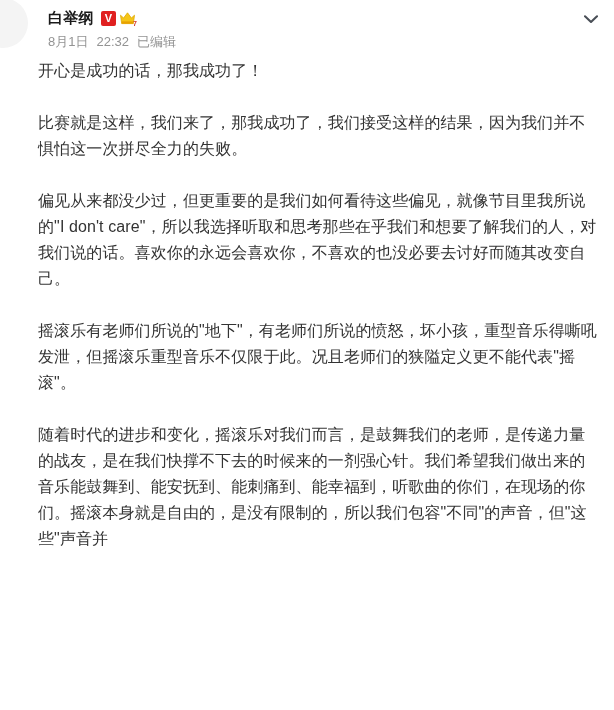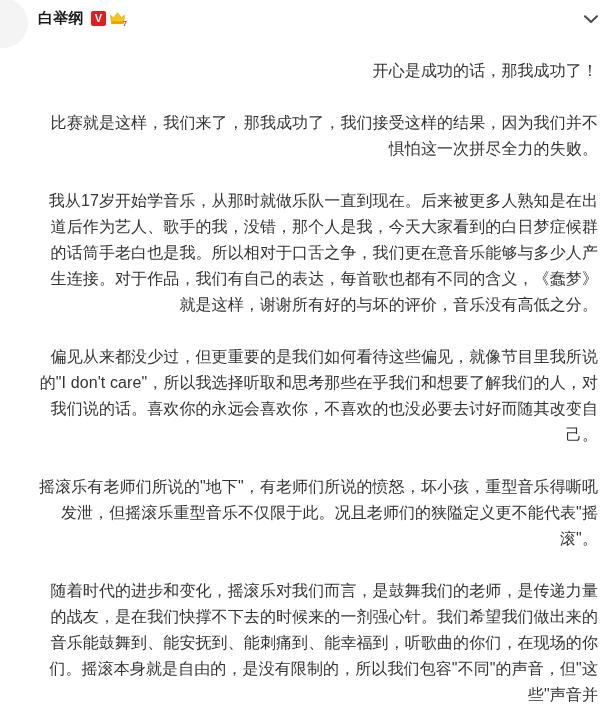"白举纲" .header { left: 38px -> 48px }
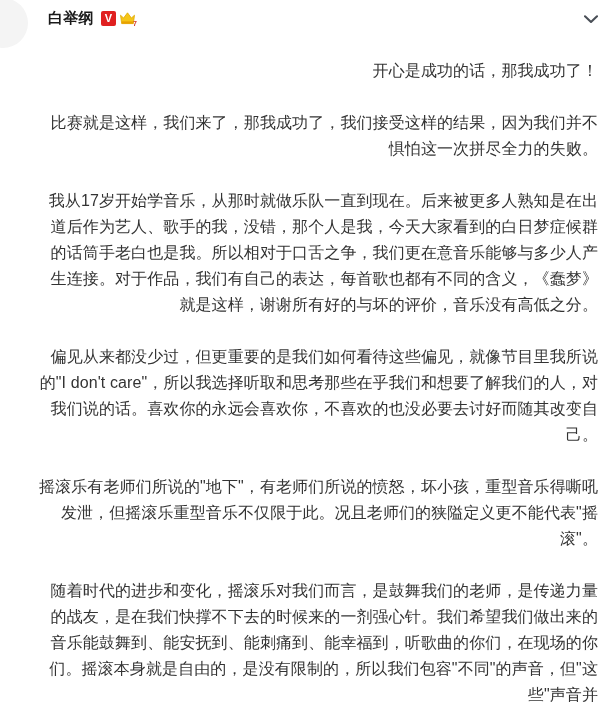"8月1日 22:32 已编辑" div.meta-row { html: none -> <div> <span>8月1日</span><span></span><span>22:32</span><span></span><span>已编辑</span> </div> }
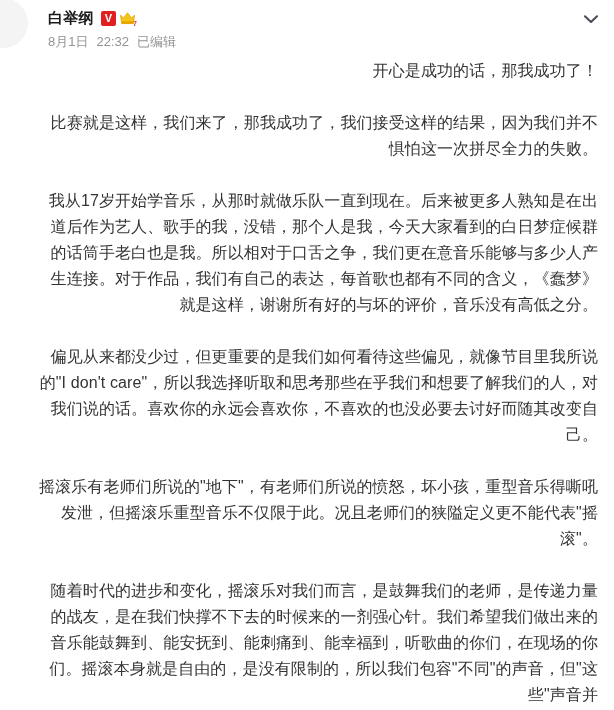"开心是成功的话，那我成功了！" .body p { text-align: right -> none }
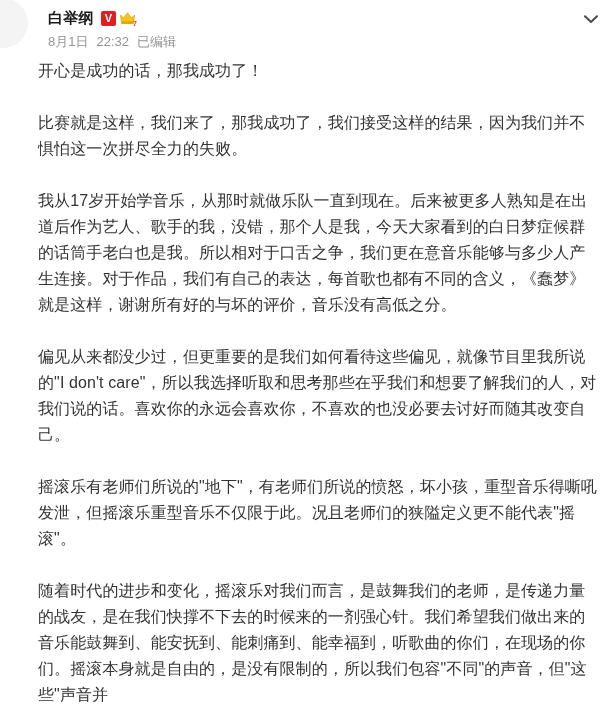"我从17岁开始学音乐，从那时就做乐队一直到现在。后来被更多人熟知是在出道后作为艺" p { html: <p>我从17岁开始学音乐，从那时就做乐队一直到现在。后来被更多人熟知是在出道后作为艺人、歌手的我，没错，那个人是我，今天大家看到的白日梦症候群的话筒手老白也是我。所以相对于口舌之争，我们更在意音乐能够与多少人产生连接。对于作品，我们有自己的表达，每首歌也都有不同的含义，《蠢梦》就是这样，谢谢所有好的与坏的评价，音乐没有高低之分。</p> -> none }
